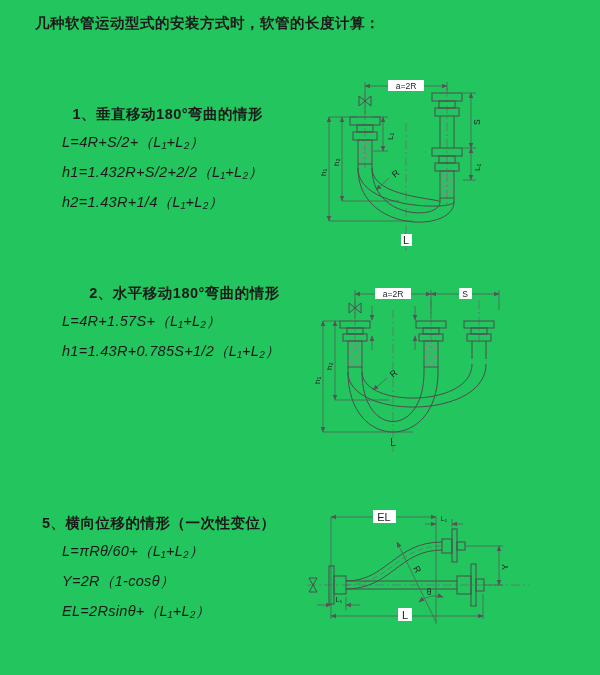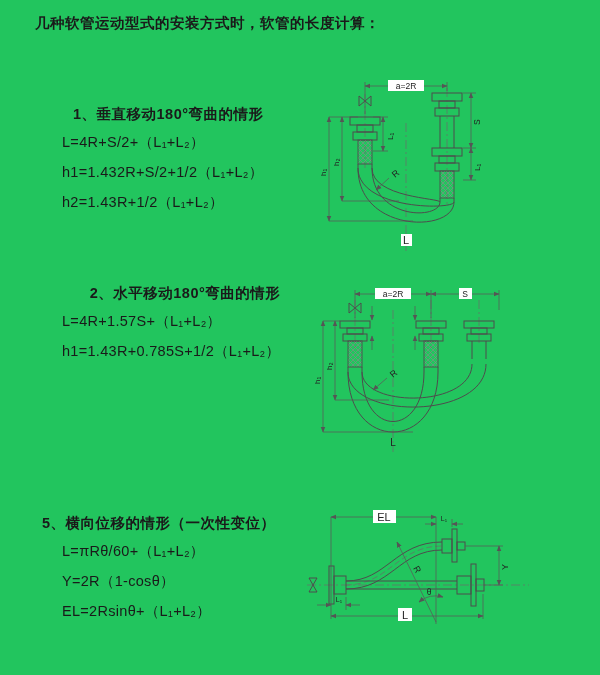"L=4R+S/2+（L₁+L₂）" .formula { font-style: none -> italic }
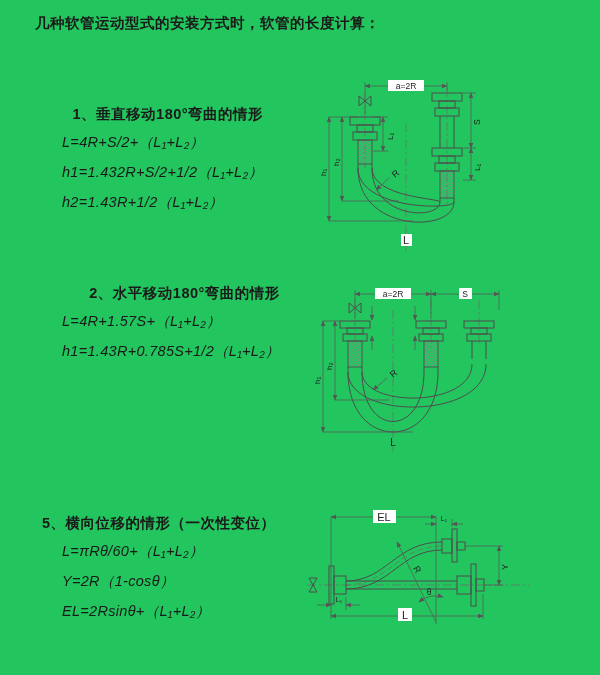"h1=1.432R+S/2+1/2（L₁+L₂）" div.formula { text: 1.432R+S/2+1/2 -> 1.432R+S/2+2/2 }
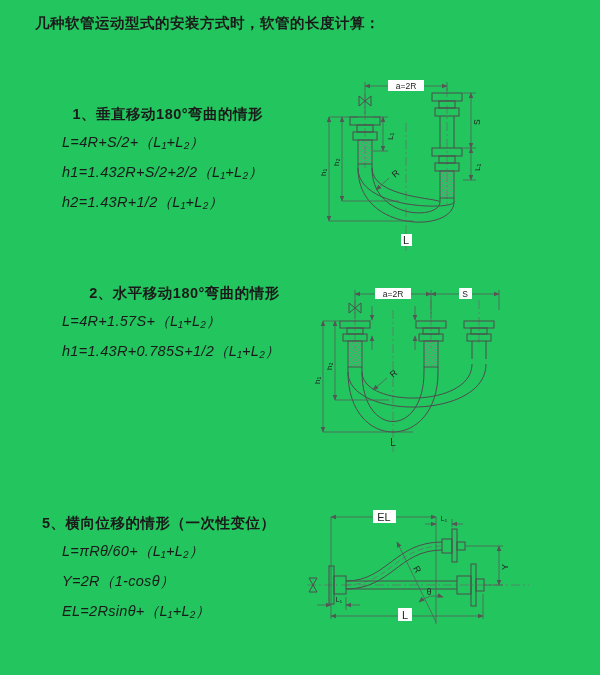"h2=1.43R+1/2（L₁+L₂）" div.formula { text: 1.43R+1/2 -> 1.43R+1/4 }
